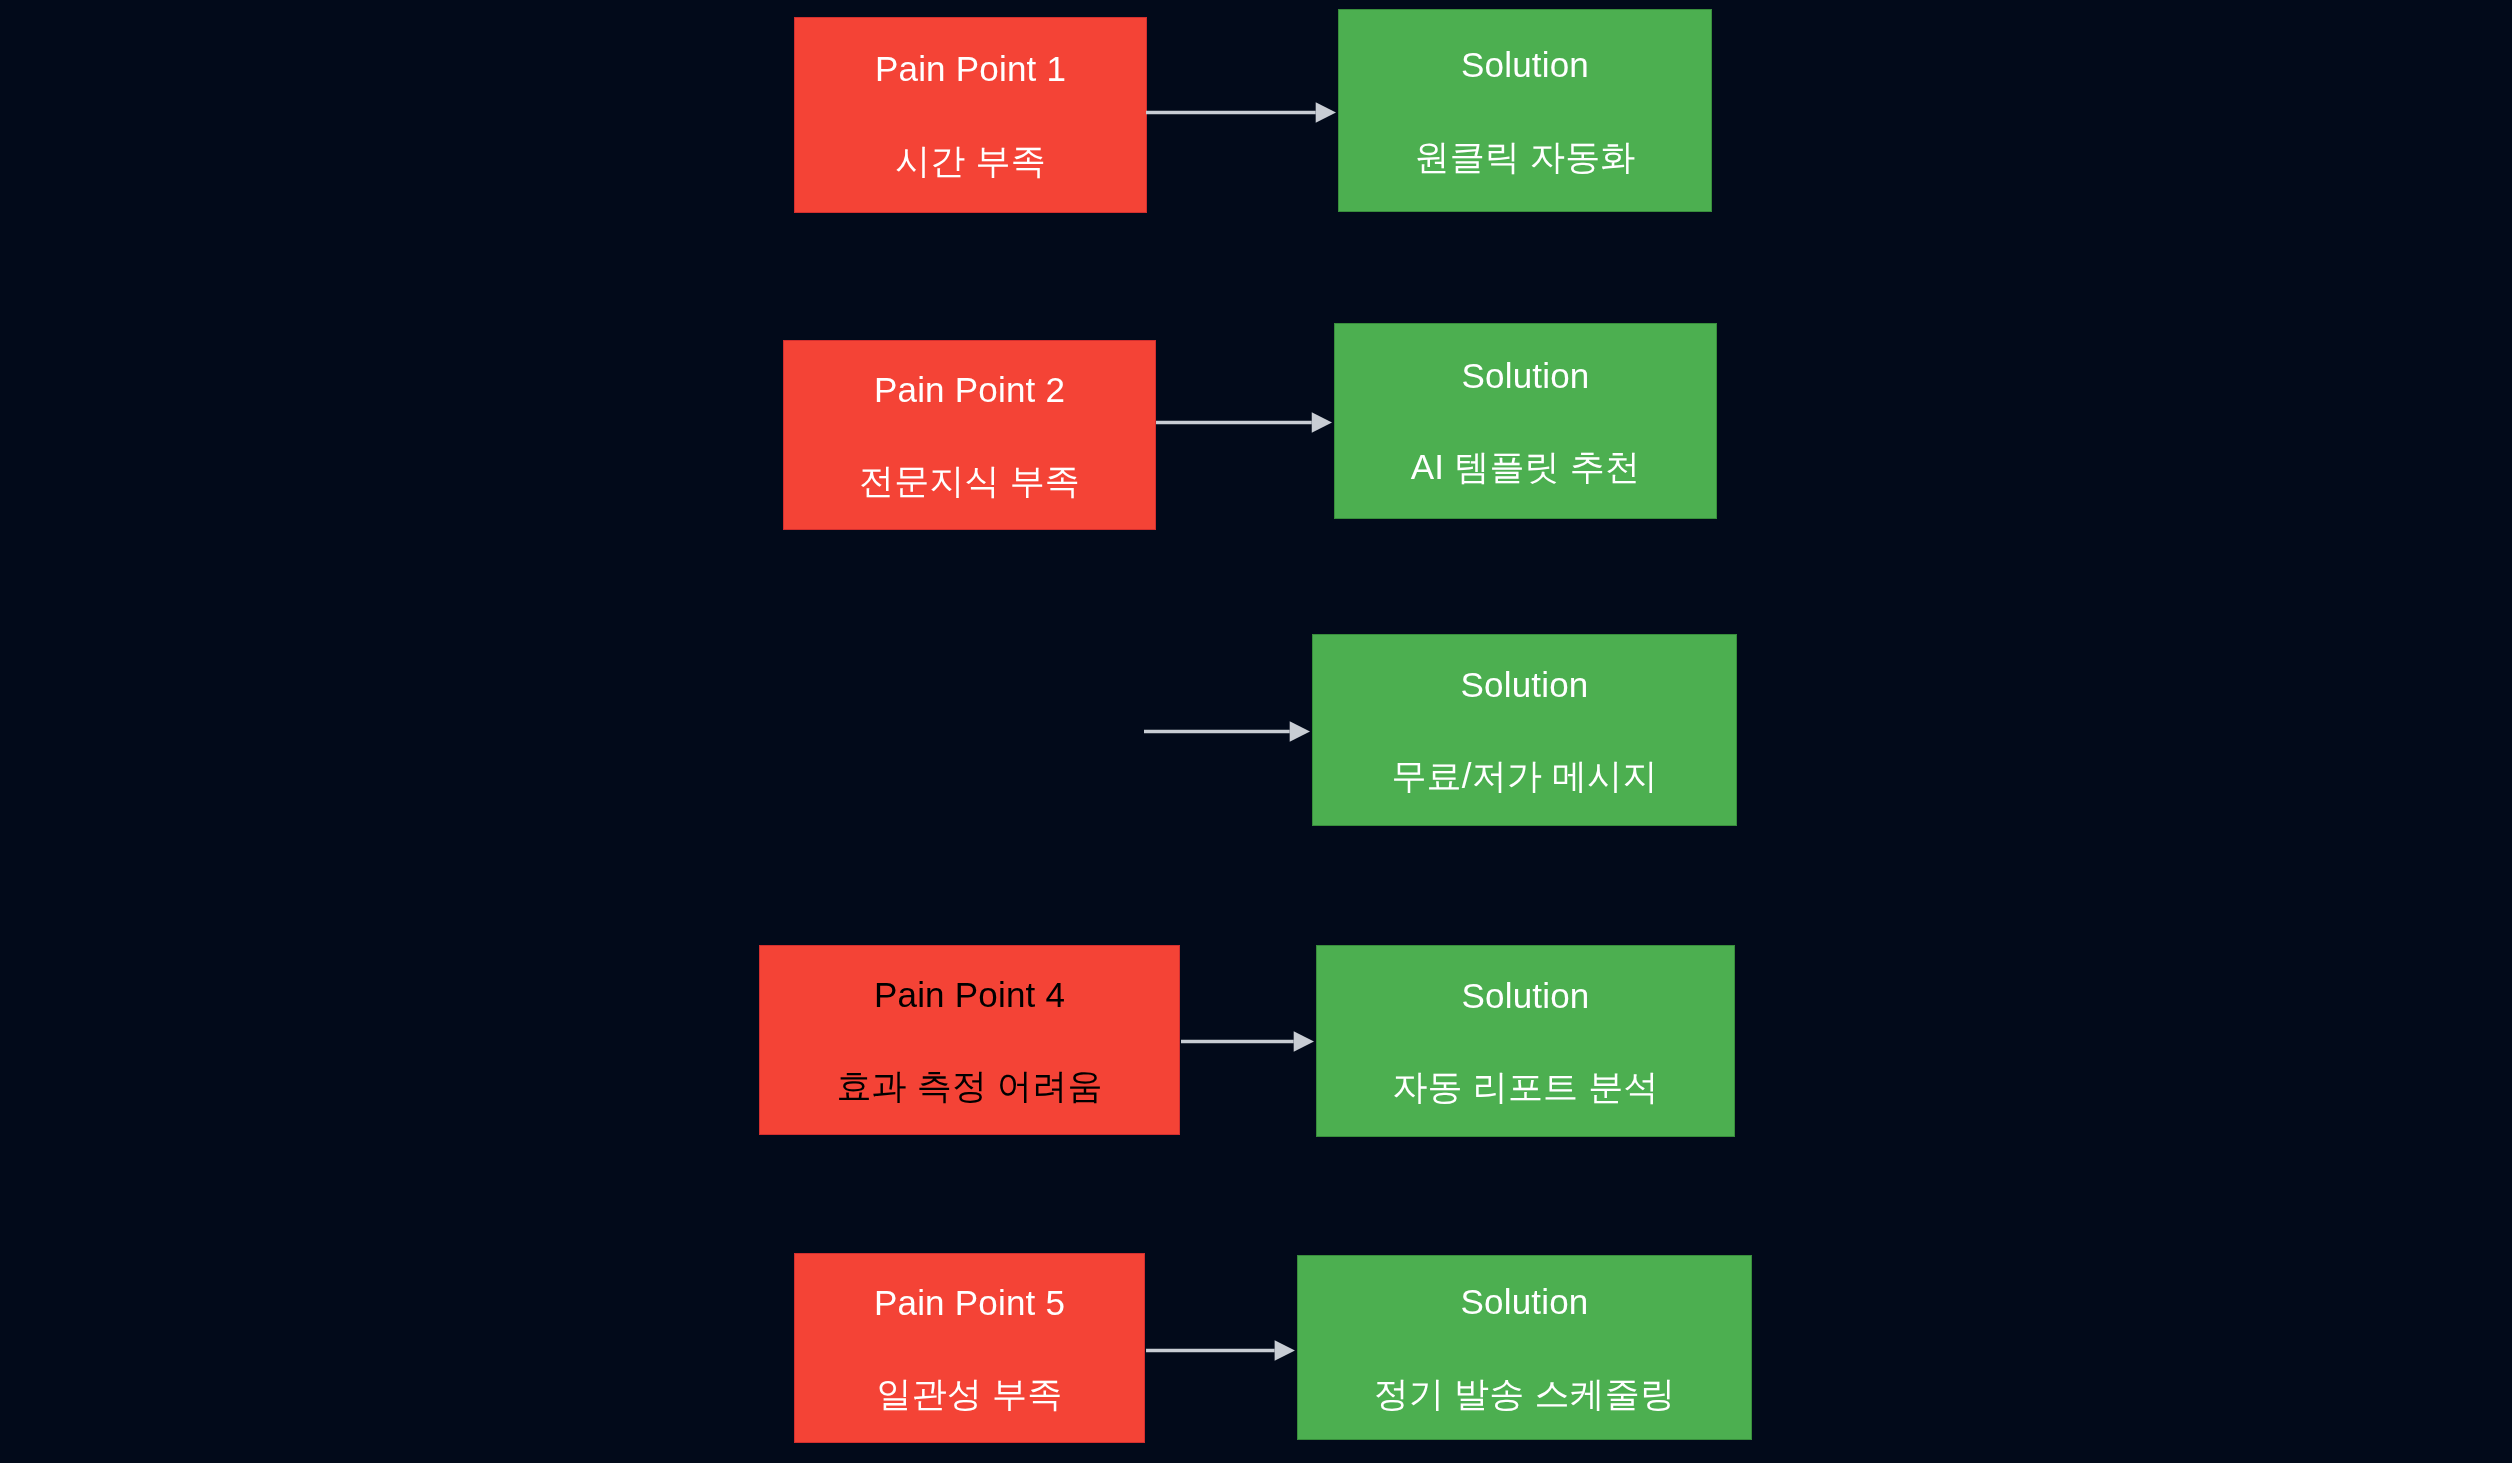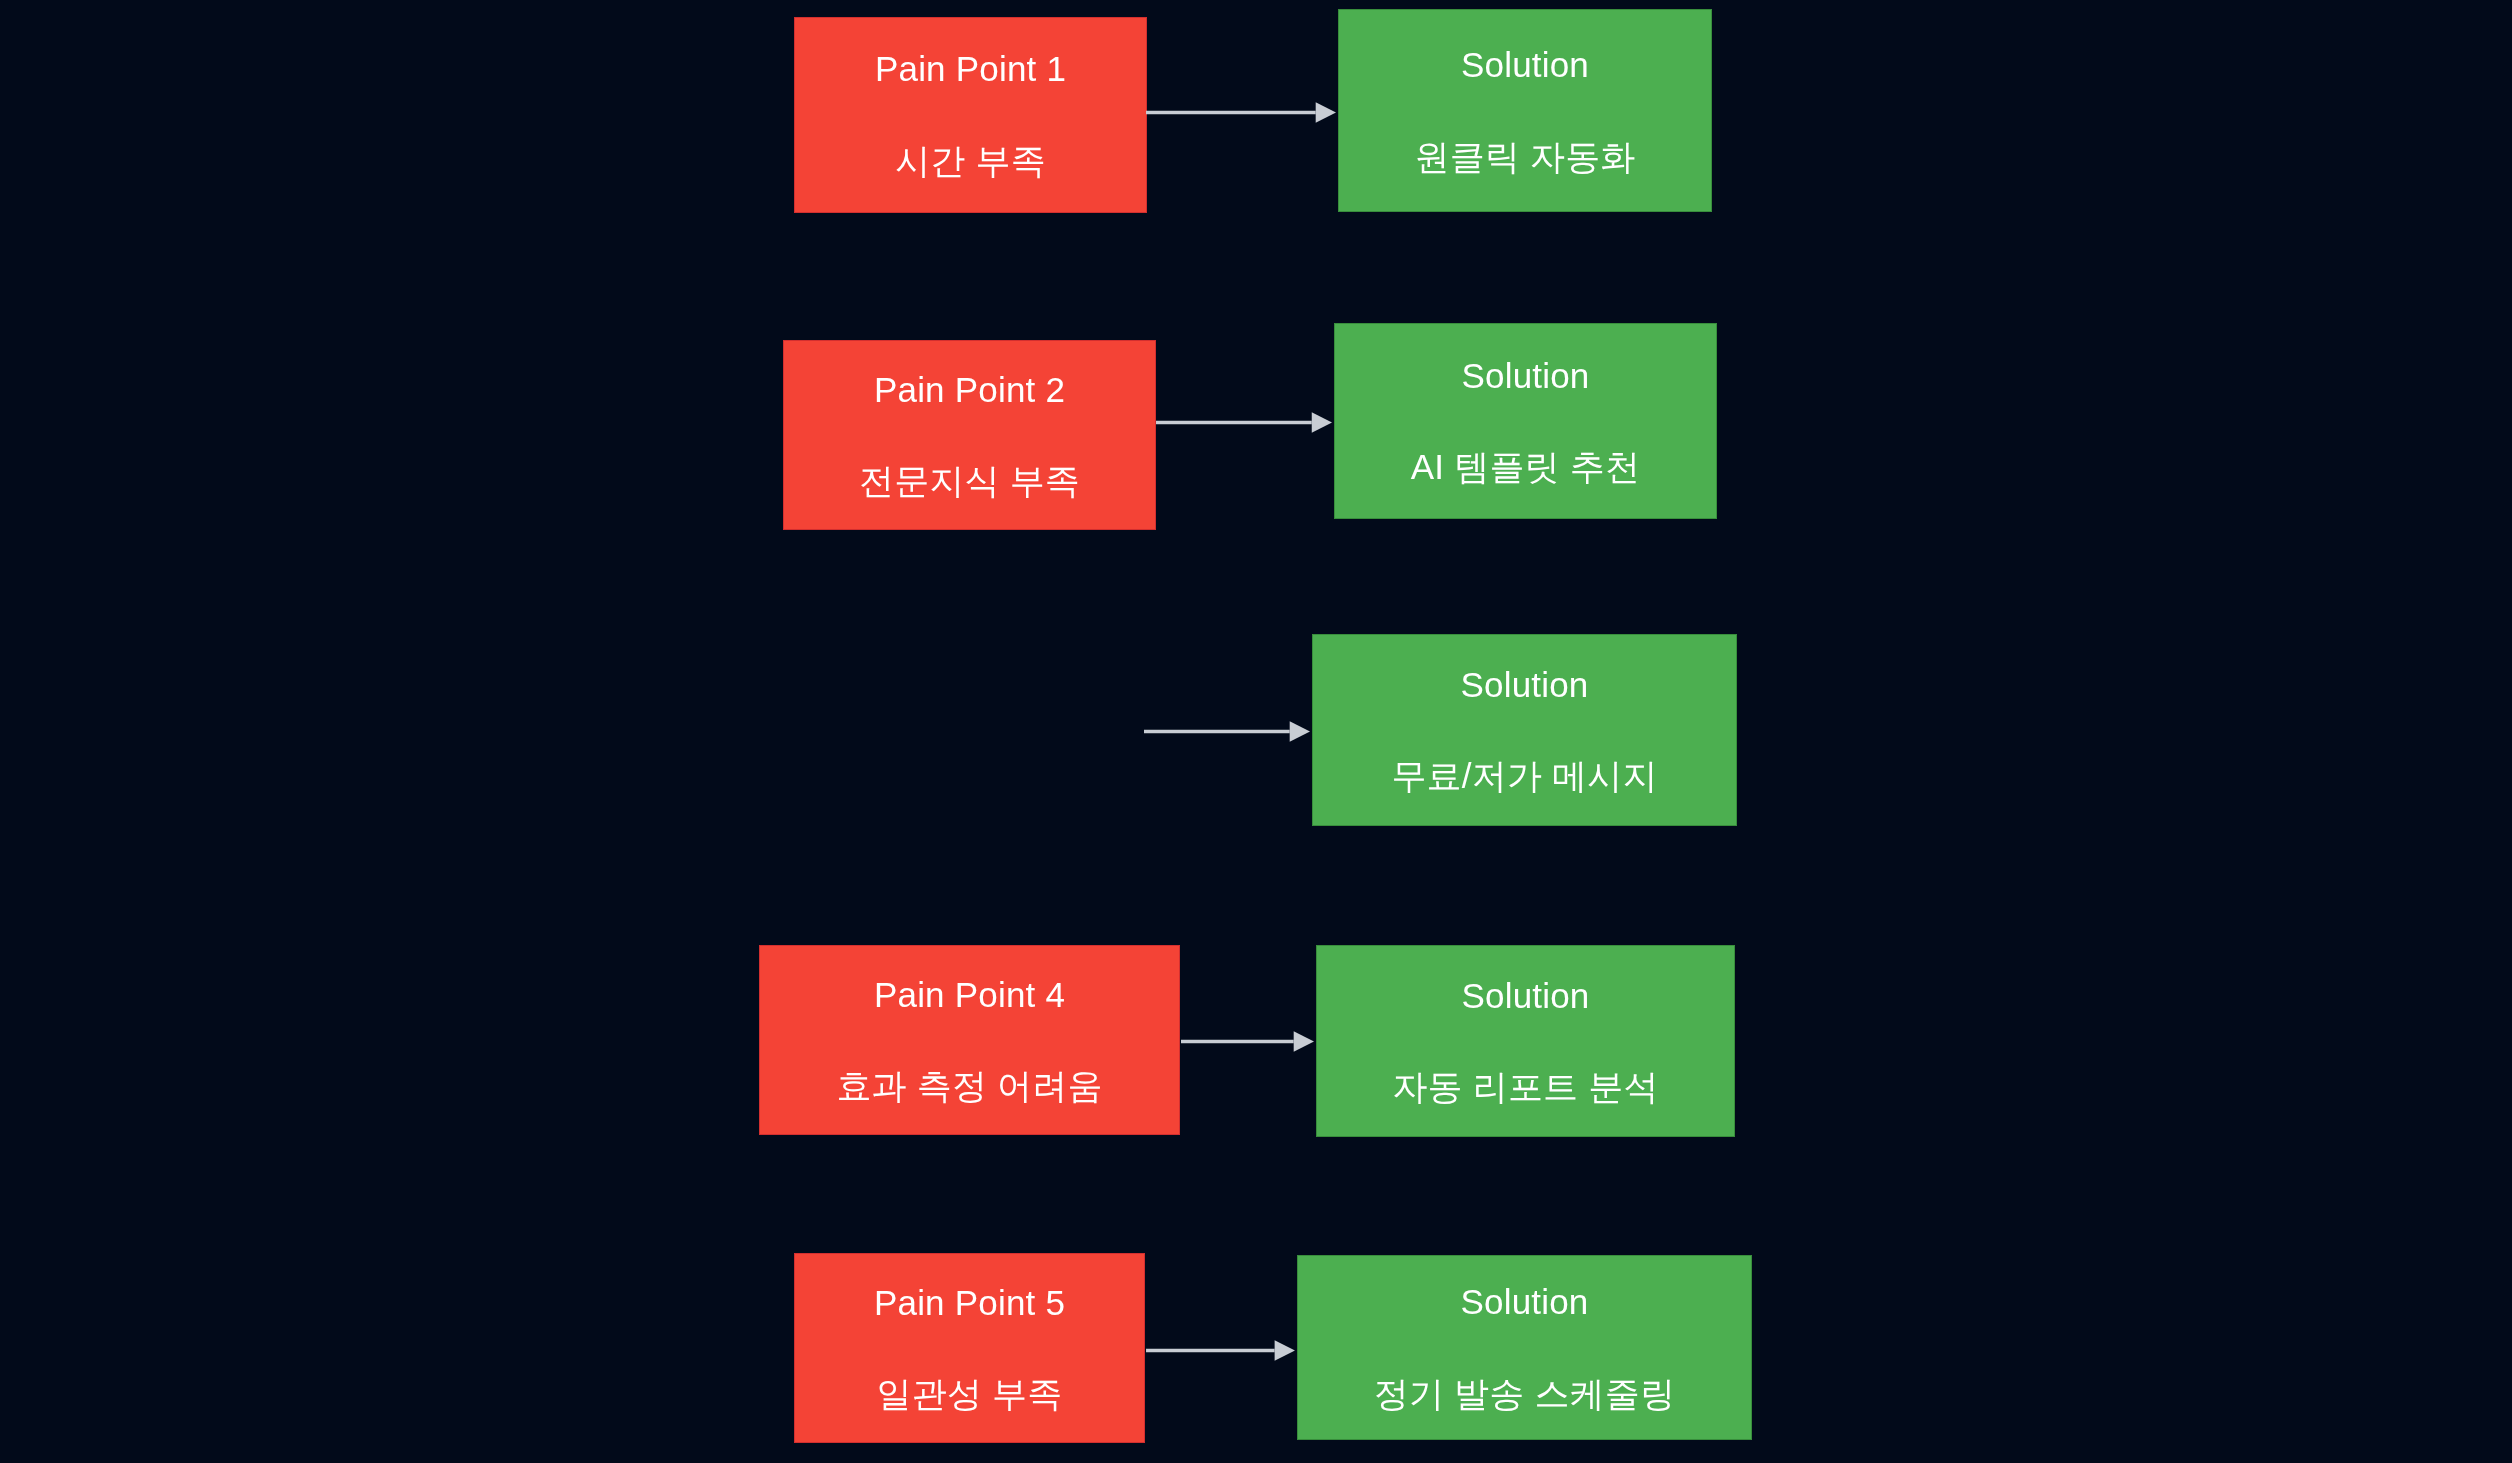"Pain Point 4" div.node { color: #ffffff -> #000000 }
